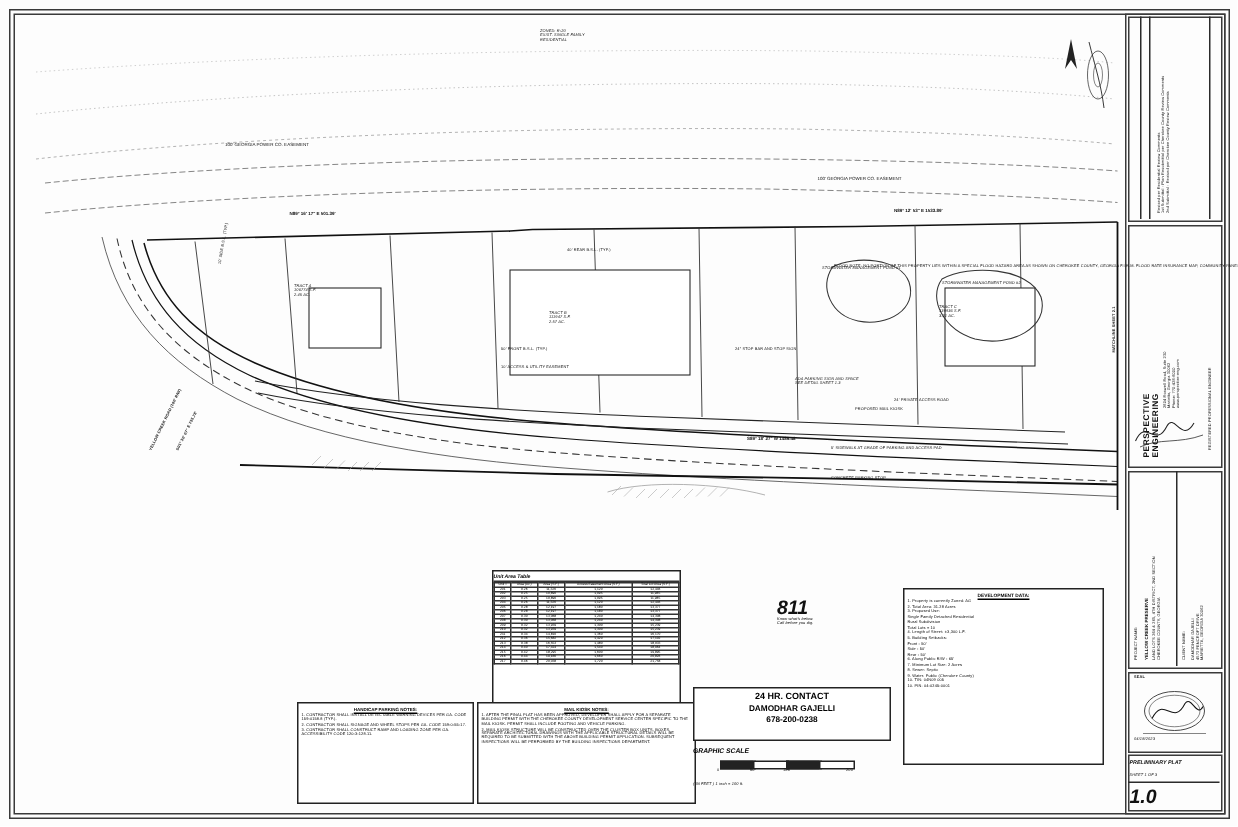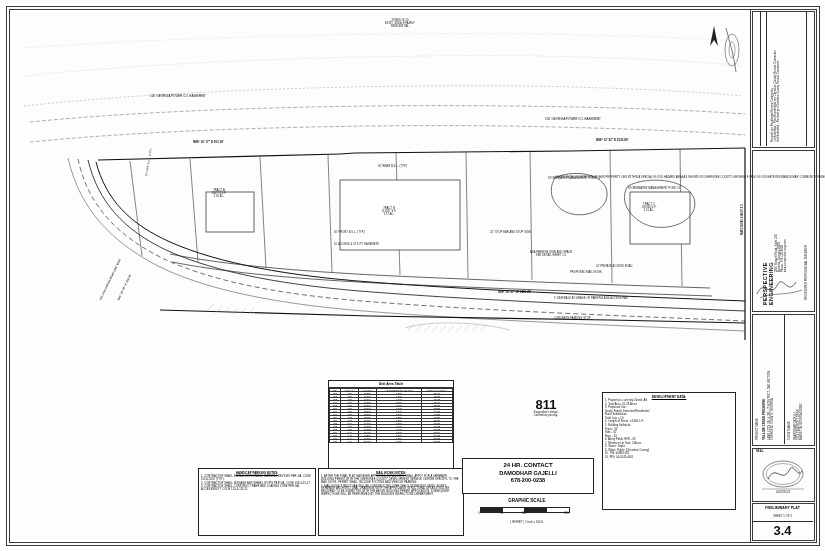"811" .ctr { font-style: none -> italic; text-align: center -> left }
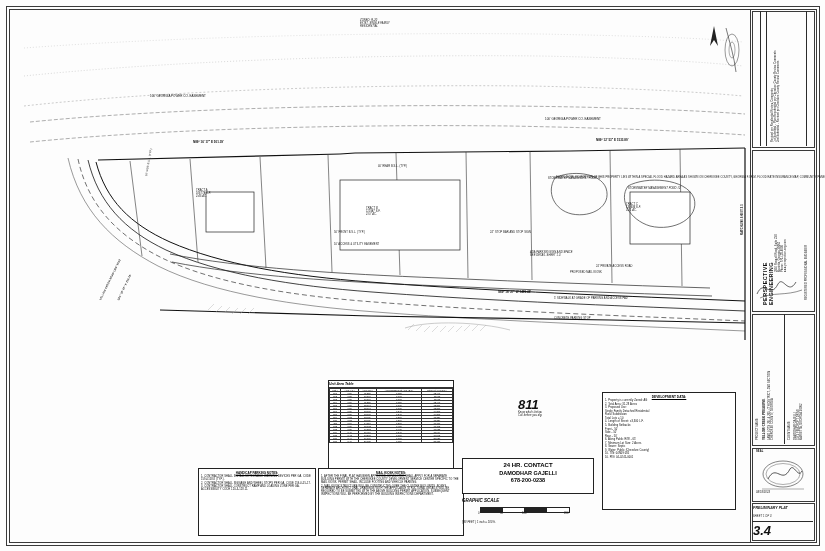"3.4" div.lbl { text: 3.4 -> 1.0 }
